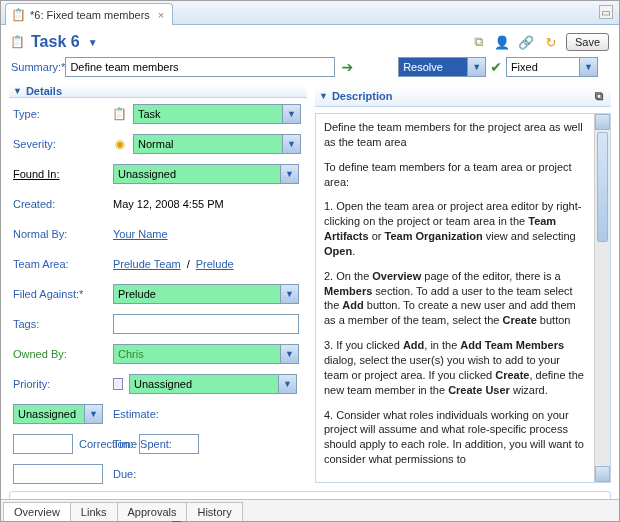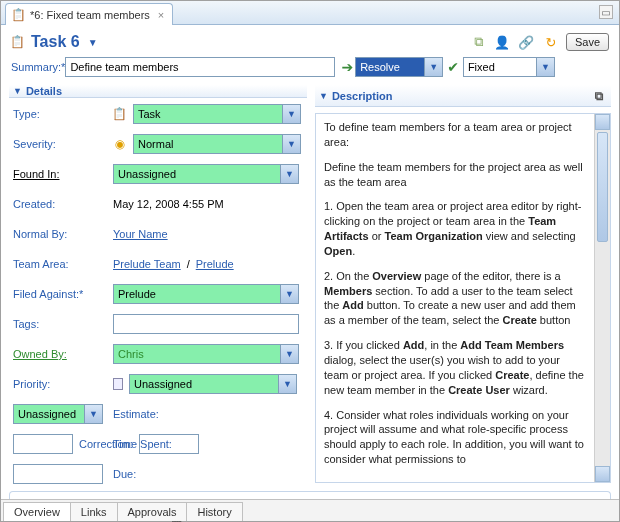"Resolve" .combo.resolve { margin-left: none -> 43px }
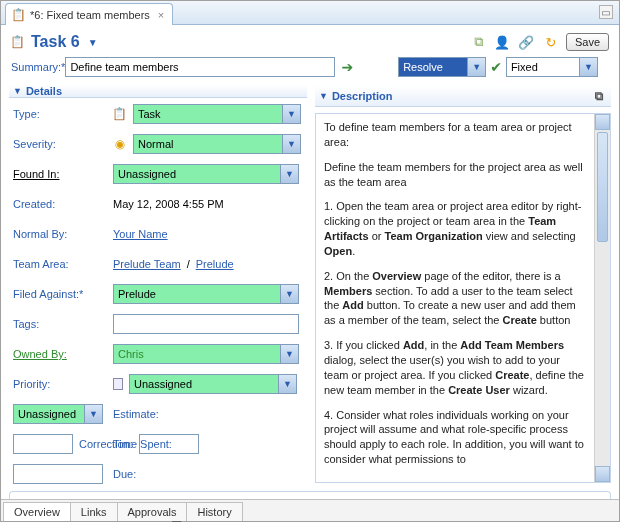"To define team members for" p { order: before "Define the team members for" -> after "Define the team members for" }
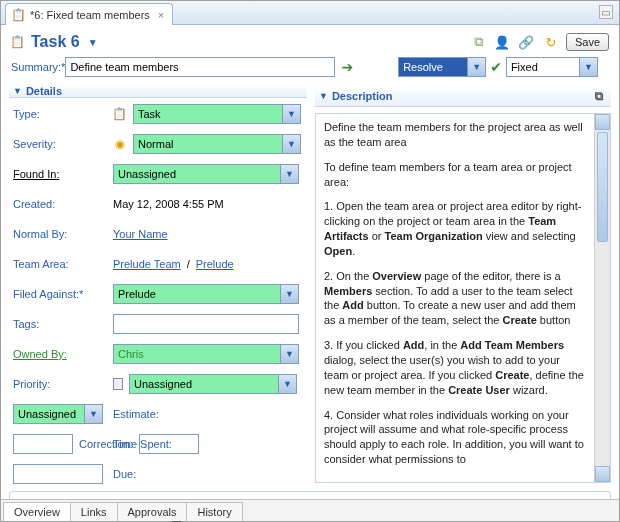"Owned By:" span { text-decoration: underline -> none }
